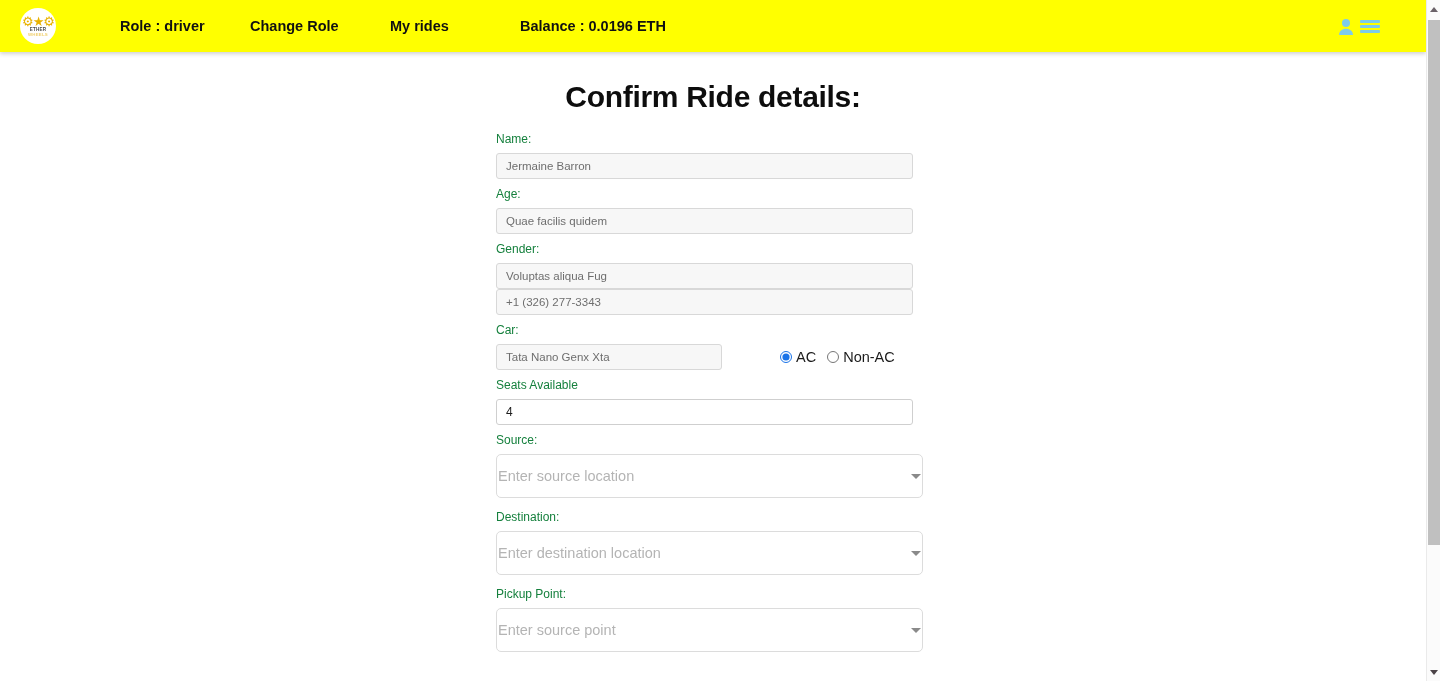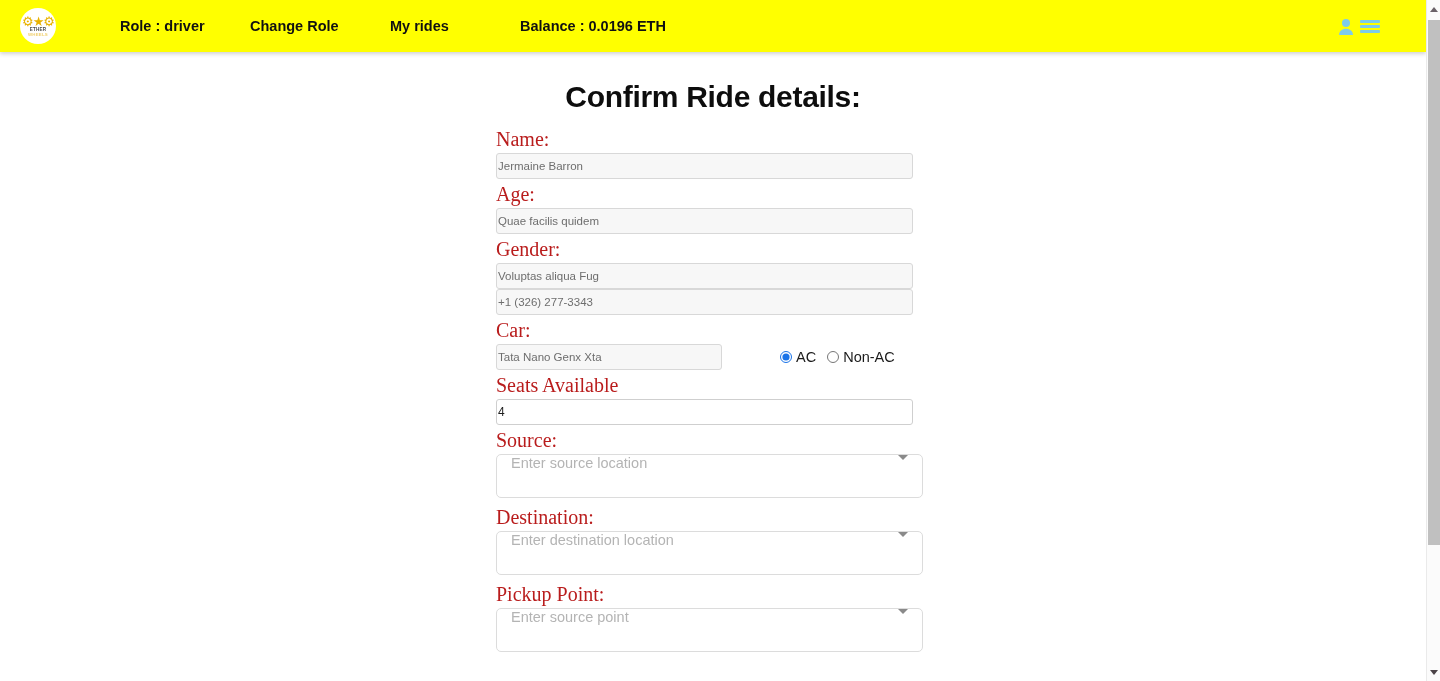"Name:" .field-label { color: #b91c1c -> #15803d; font-family: Liberation Serif, serif -> none; font-size: 20px -> 12px }
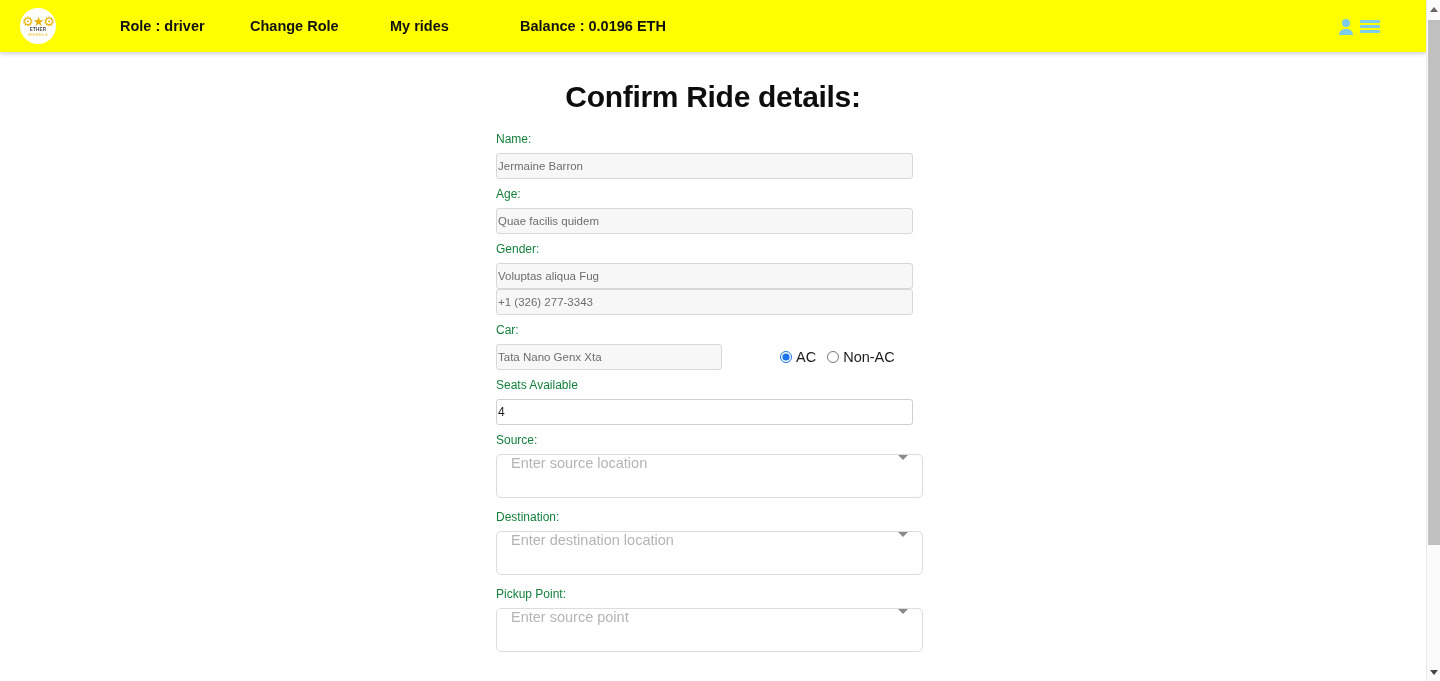"Jermaine Barron" .text-input { padding: 0 1px -> 0 9px }
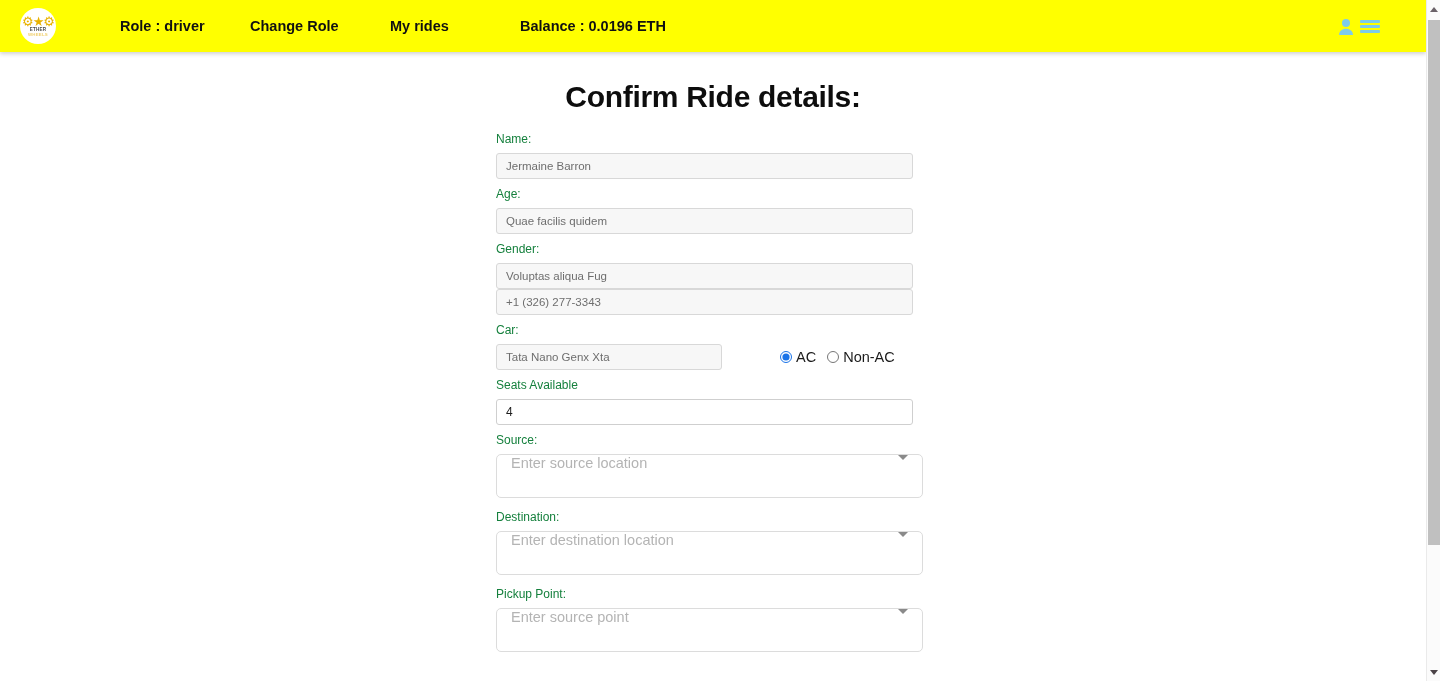"Enter source location" .dropdown { align-items: none -> center; padding: 0 14px -> 0 1px }
